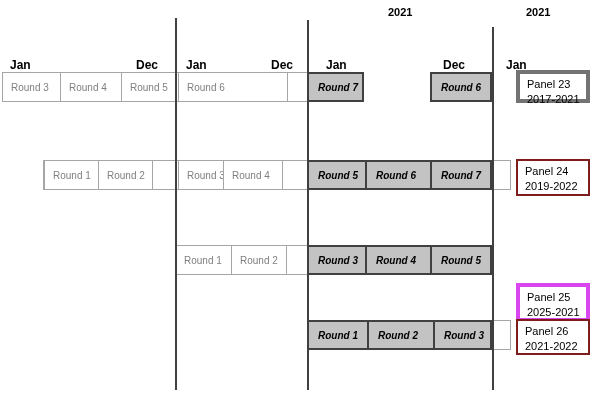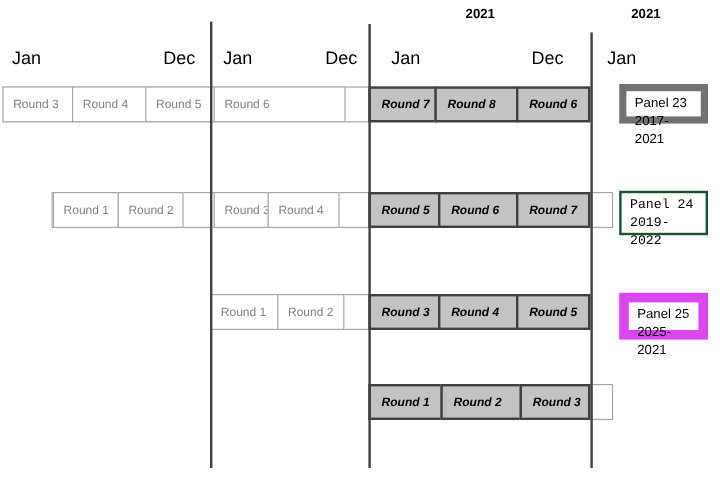"Jan" .month-label { font-size: 15px -> 12px; font-weight: none -> bold; top: 40px -> 58px }
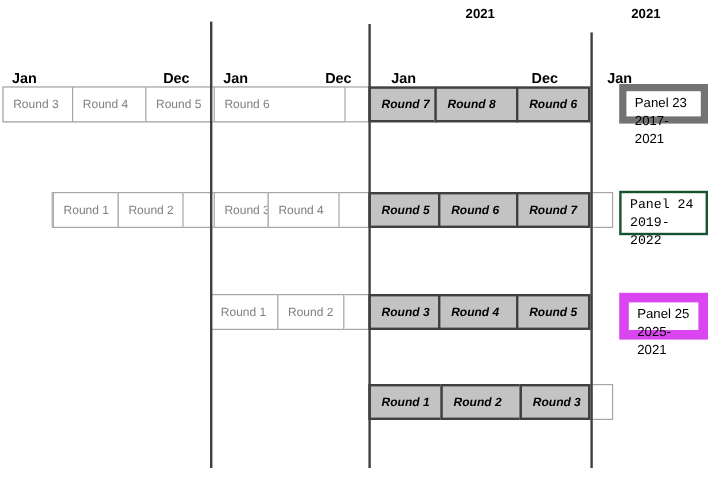"Round 8" div.round { html: <div>Round 8</div> -> none }
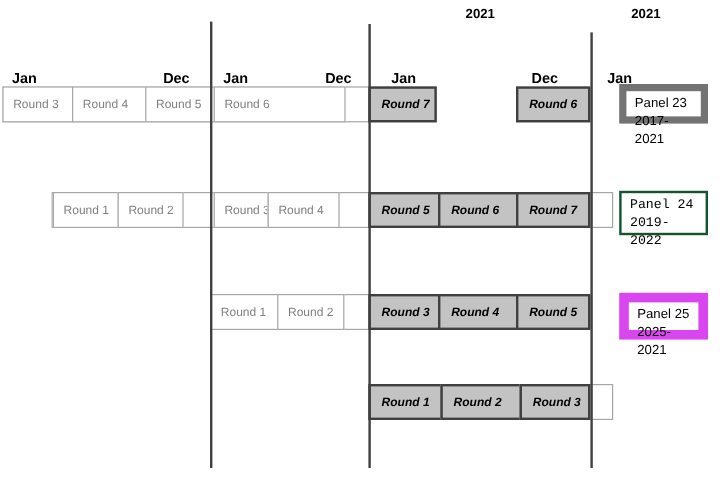"Panel 23" .pb-thin { border: 6px solid #737373 -> 4px solid #737373 }
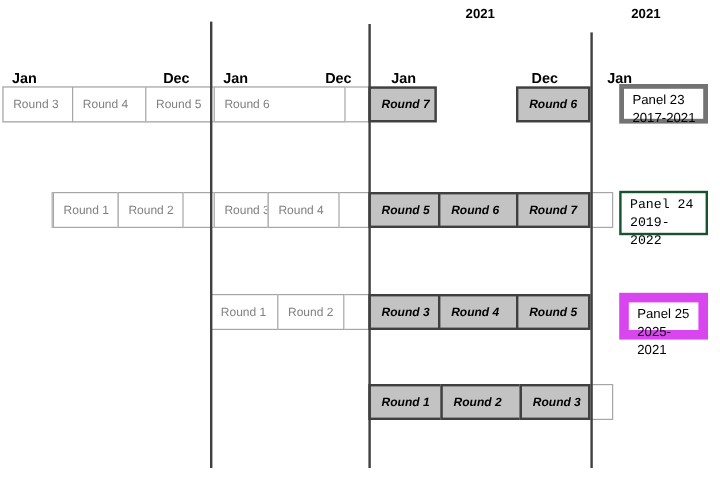"Panel 24" .pb-gray { border: 2px solid #14532d -> 2px solid #7f1d1d; font-family: Liberation Mono, monospace -> none }
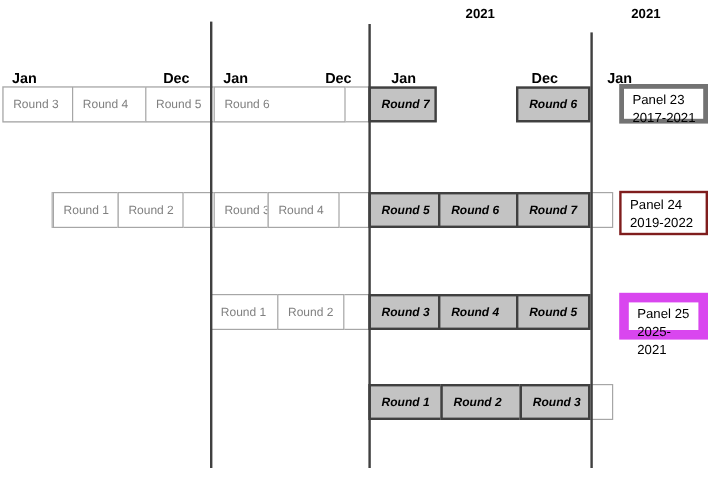"Panel 25" .pb-dark { border: 8px solid #d946ef -> 4px solid #d946ef; margin-top: none -> 39px }
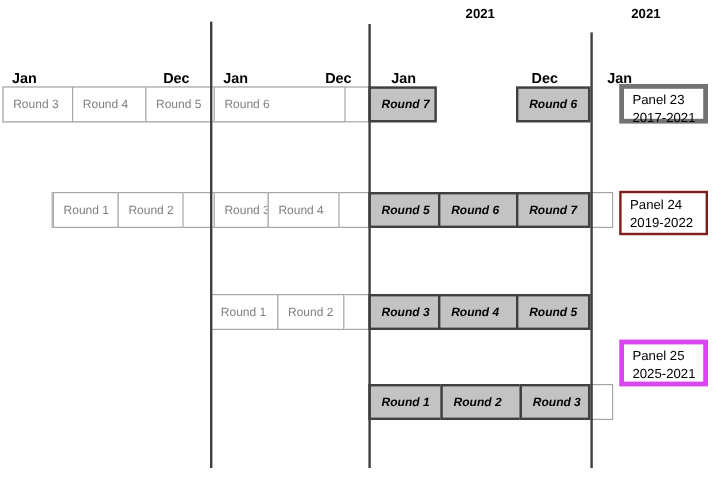"Panel 26" div.panel-box { html: none -> <div> <span>Panel 26</span> <span>2021-2022</span> </div> }
